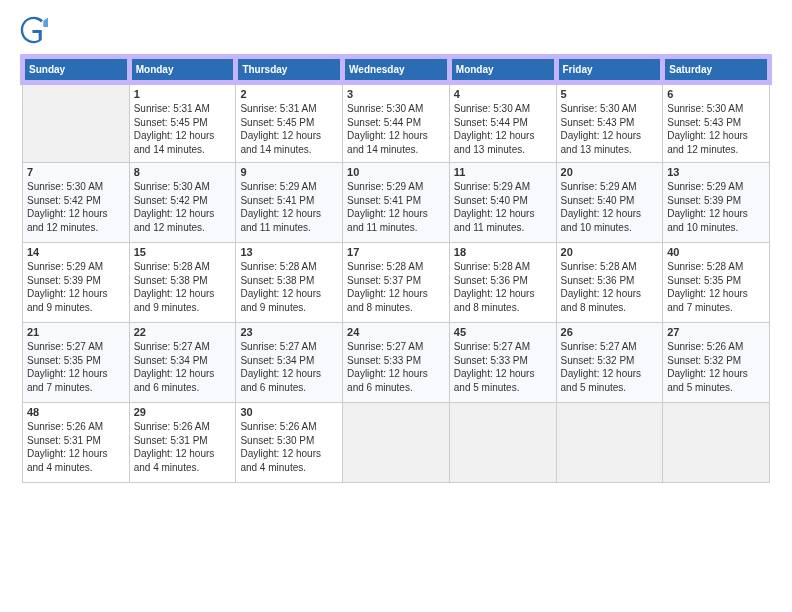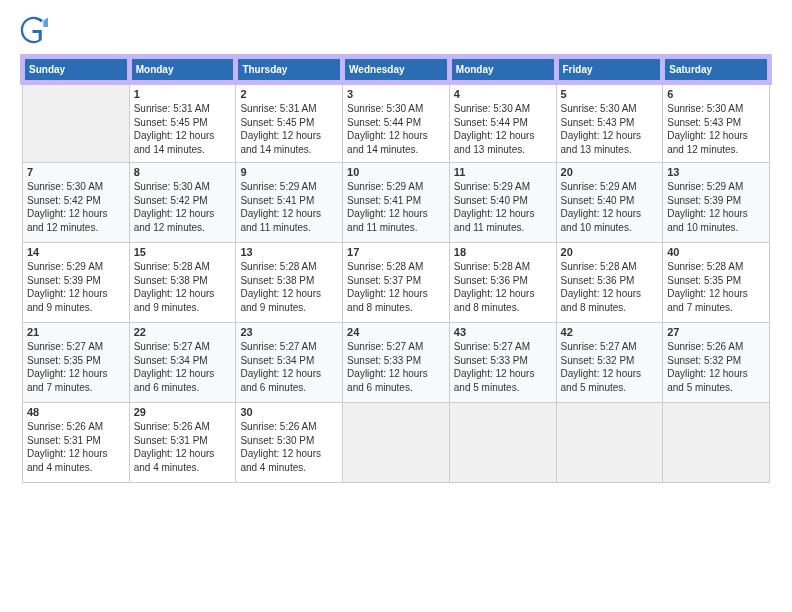"43" span.day-number { text: 43 -> 45 }
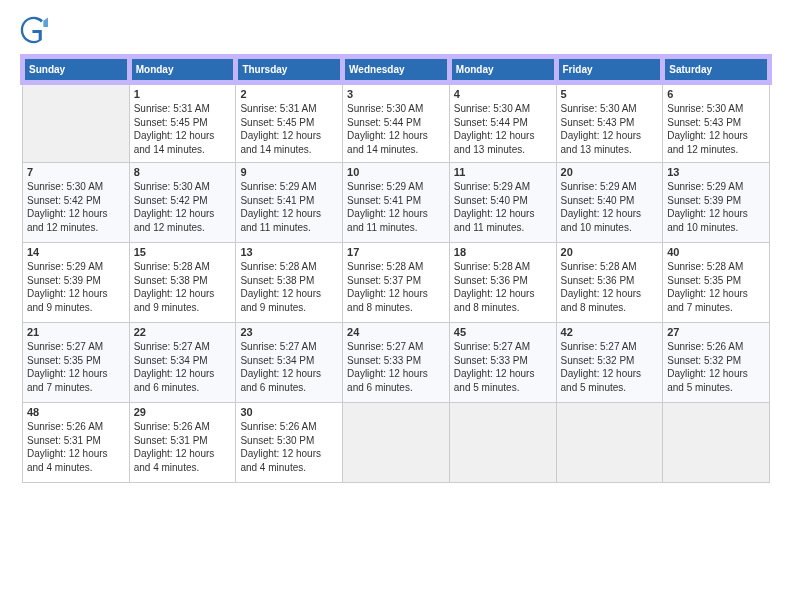"42" span.day-number { text: 42 -> 26 }
